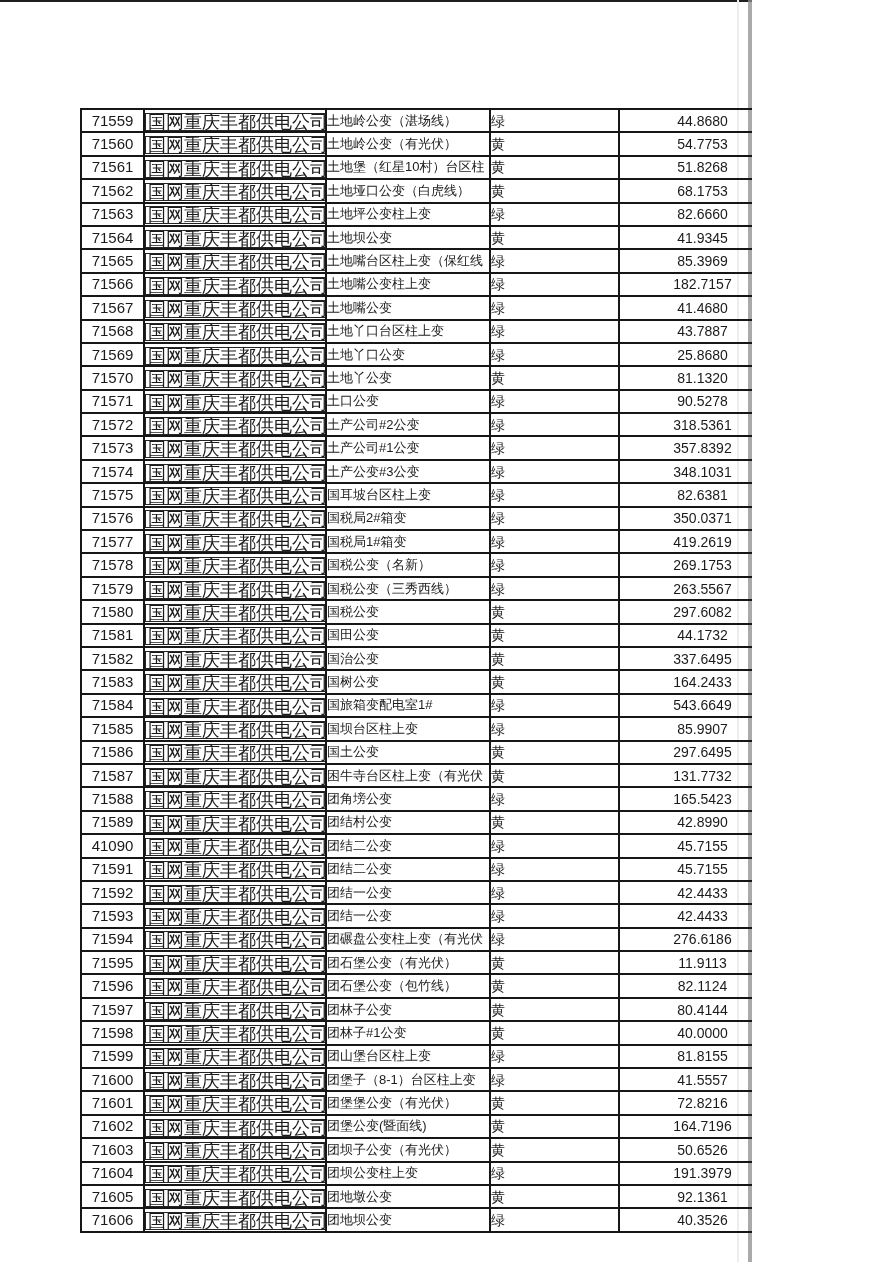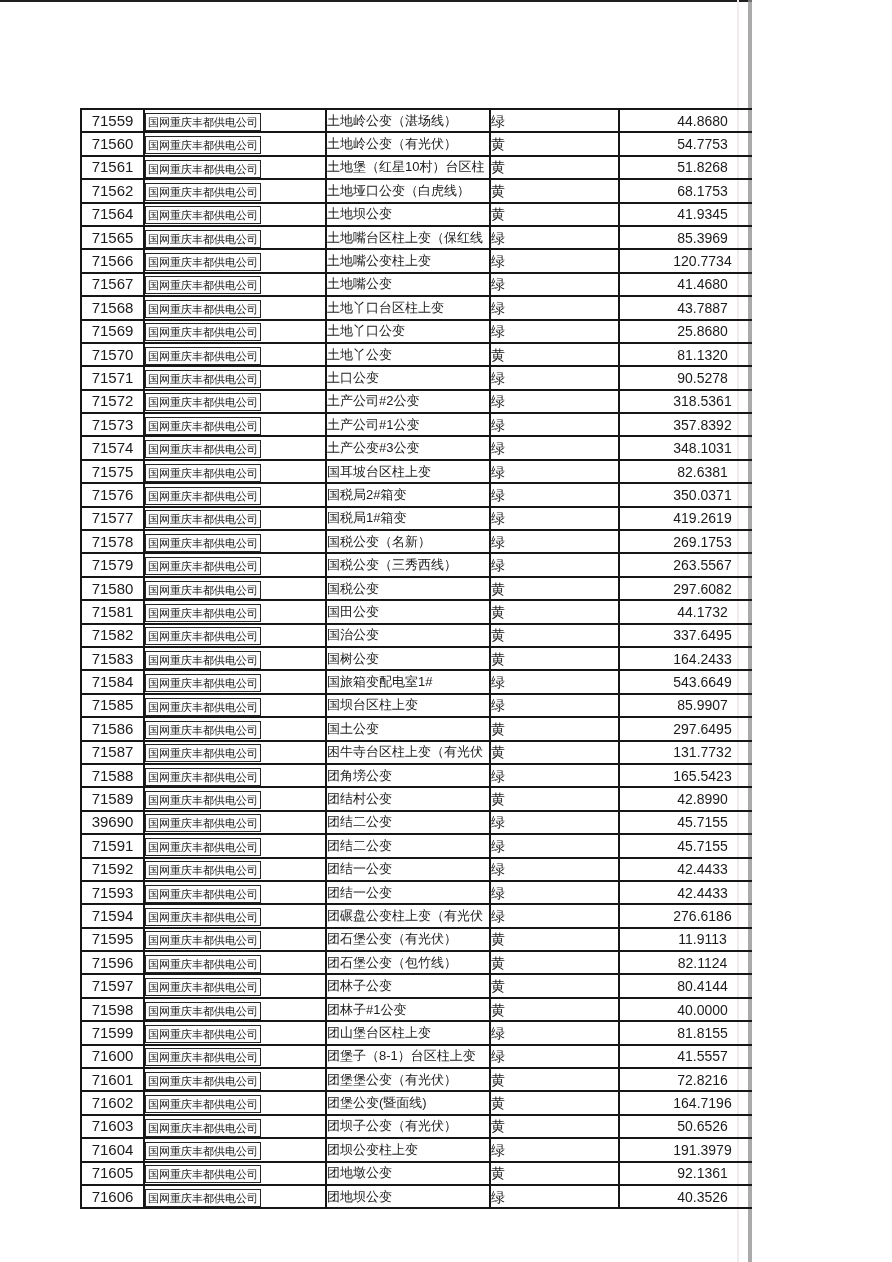"国网重庆丰都供电公司" td.c-company { font-size: 11px -> 18px }
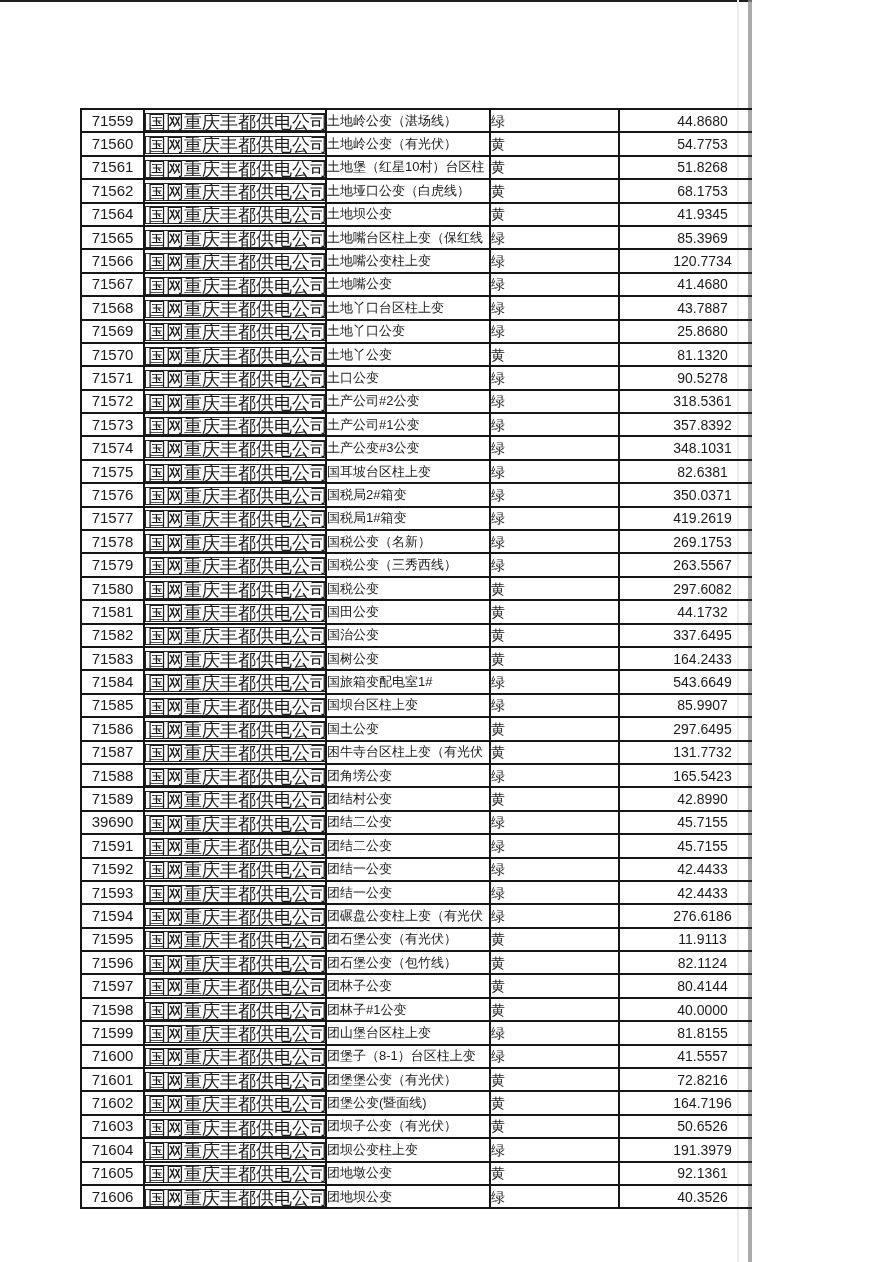"71563" tr { html: none -> <tr> <td>71563</td> <td> <span>国网重庆丰都供电公司</span> </td> <td>土地坪公变柱上变</td> <td>绿</td> <td>82.6660</td> </tr> }
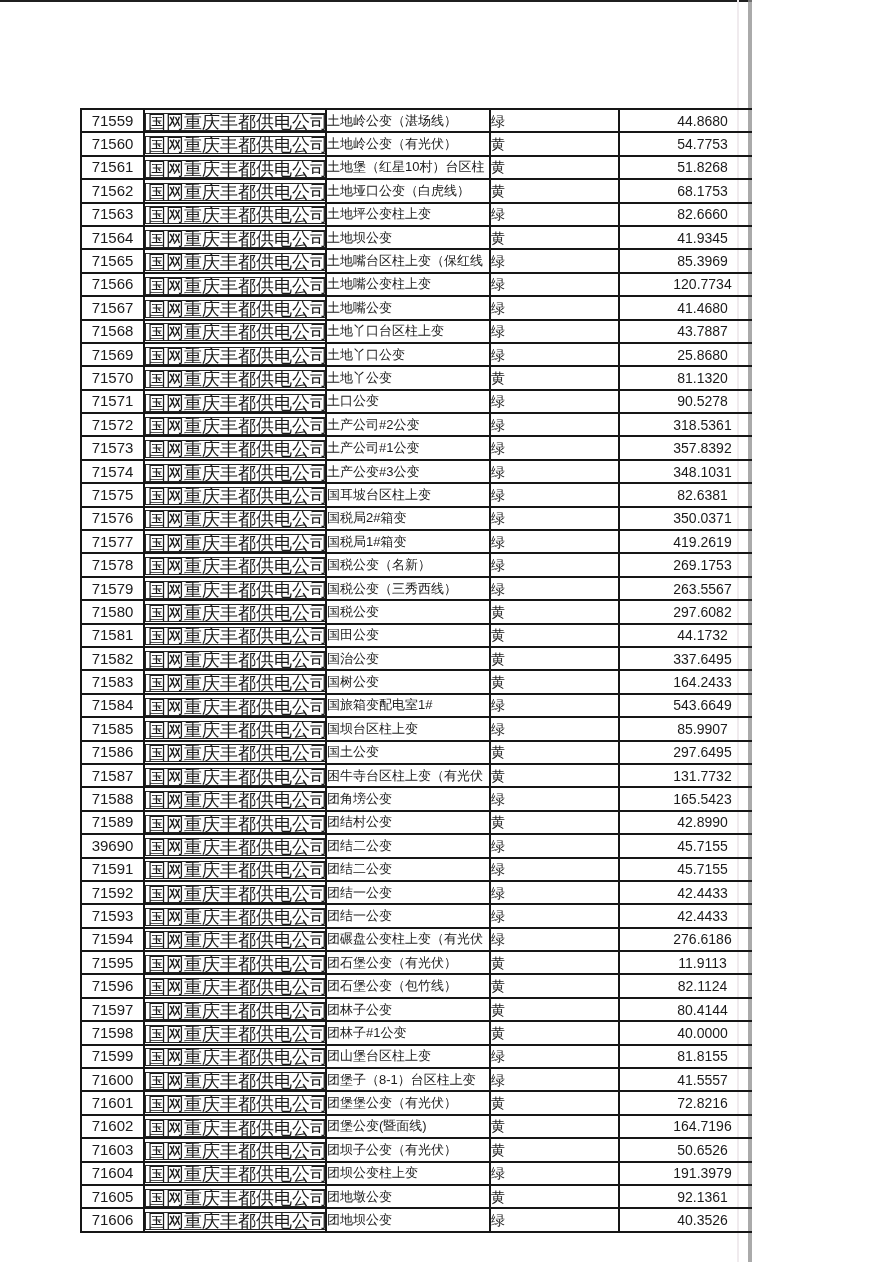"120.7734" td.c-value { text: 120.7734 -> 182.7157 }
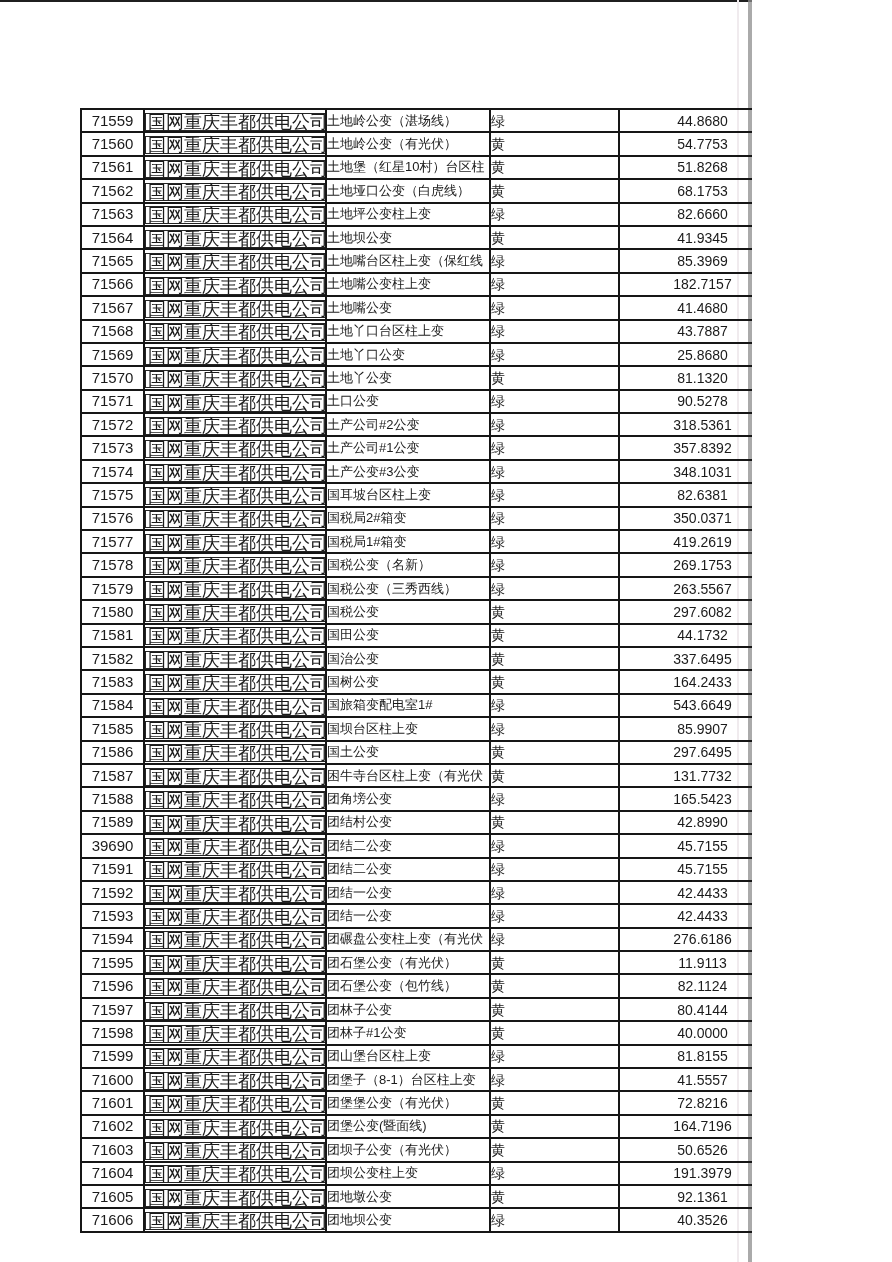"39690" td.c-id { text: 39690 -> 41090 }
